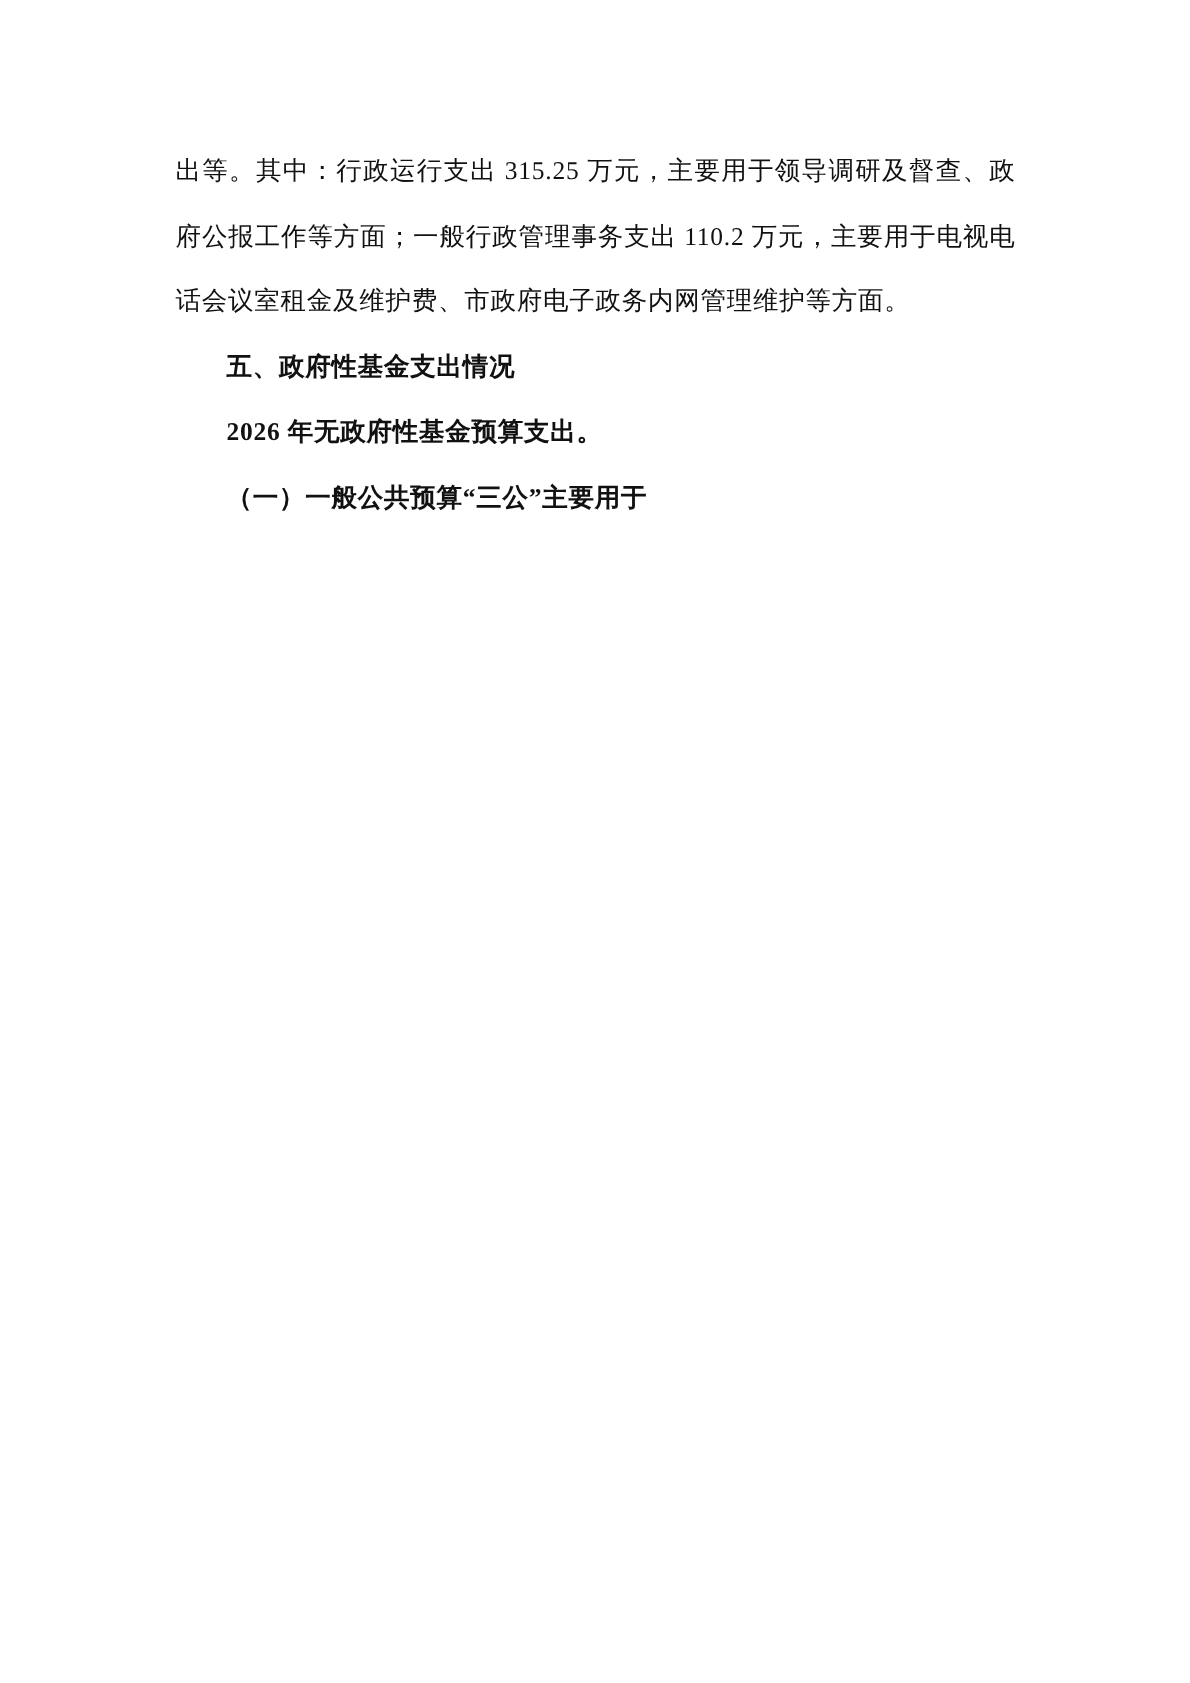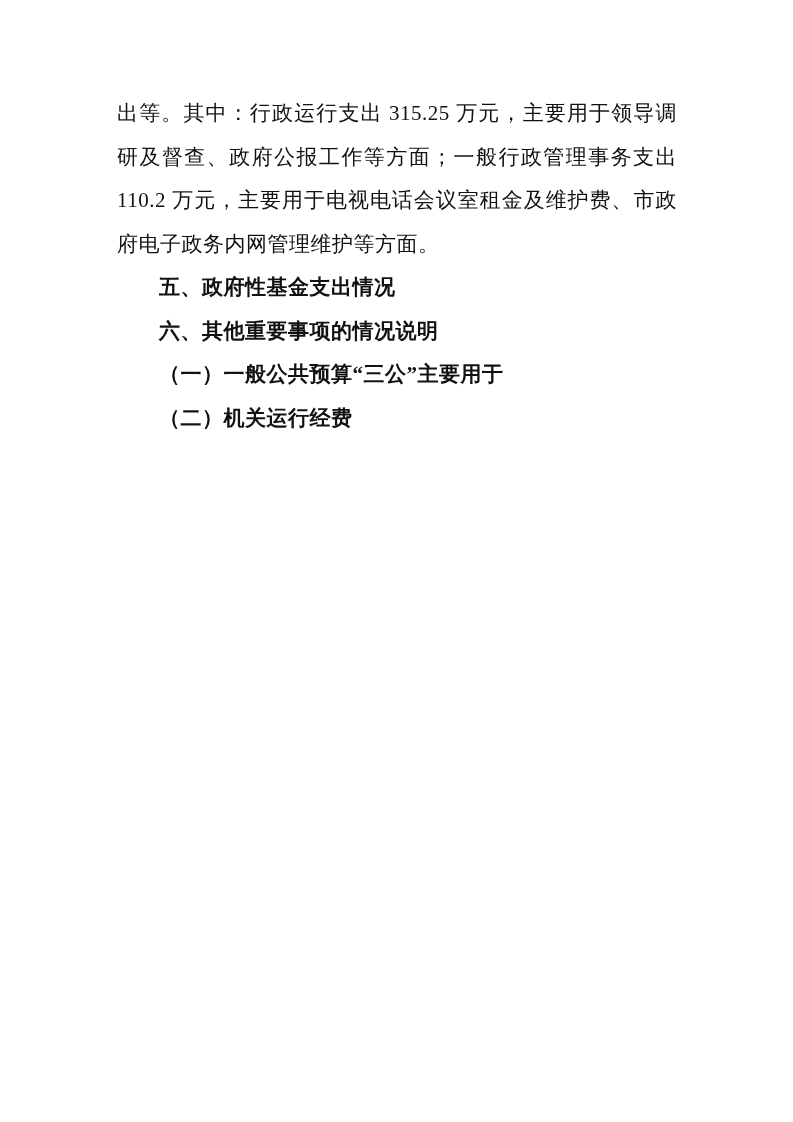"出等。其中：行政运行支出 315.25" .content { font-size: 21px -> 17px }
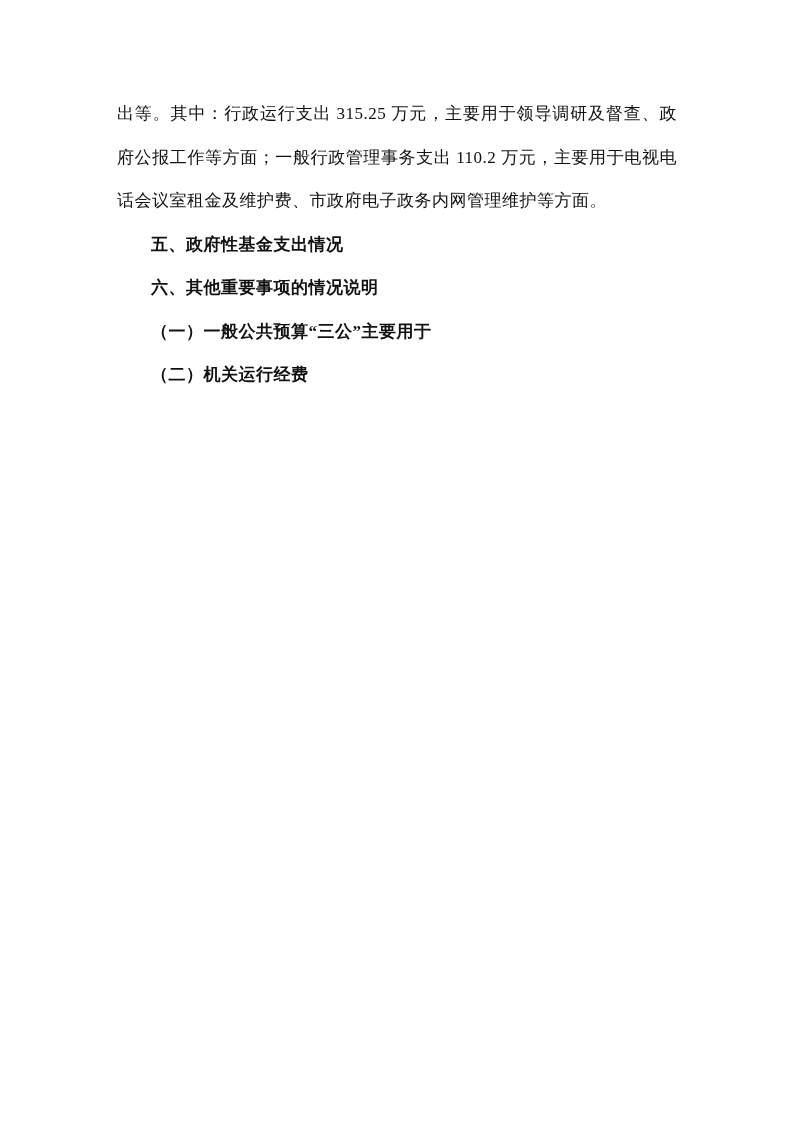"2026 年无政府性基金预算支出。" p.para { html: none -> <p><span>2026 年无政府性基金预算支出。</span></p> }
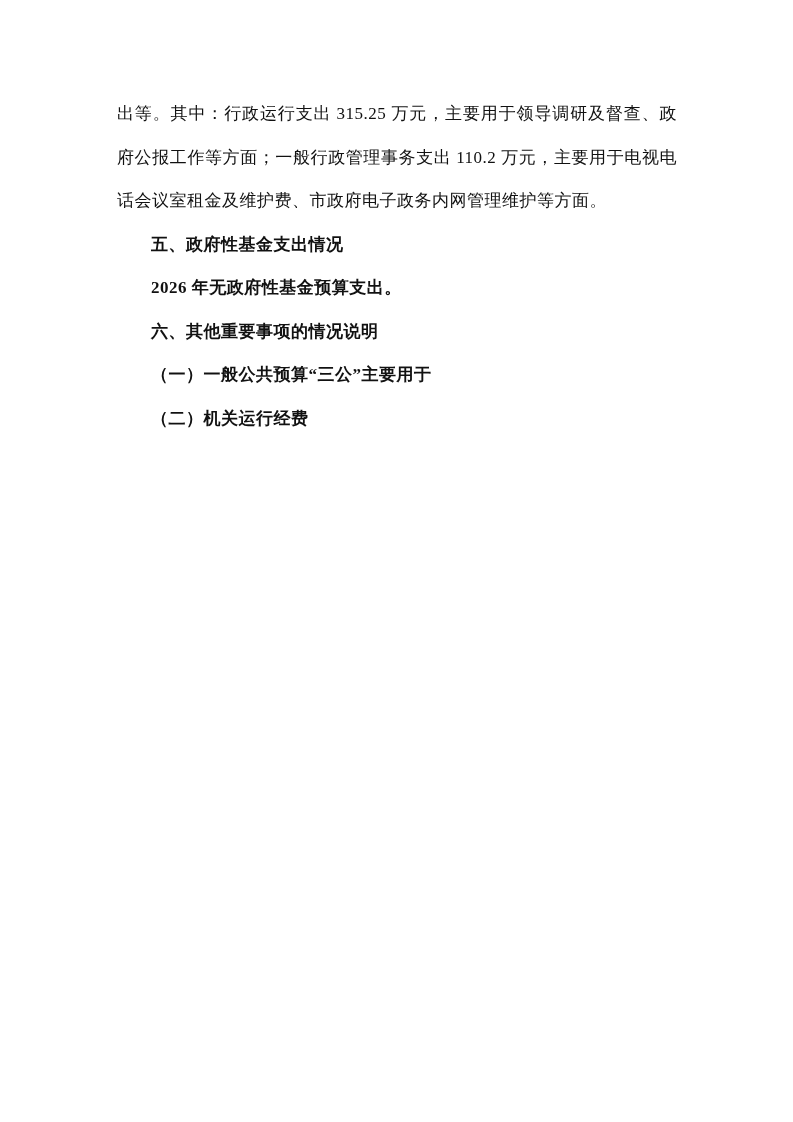"六、其他重要事项的情况说明" p.para { html: <p><span>六、其他重要事项的情况说明</span></p> -> none }
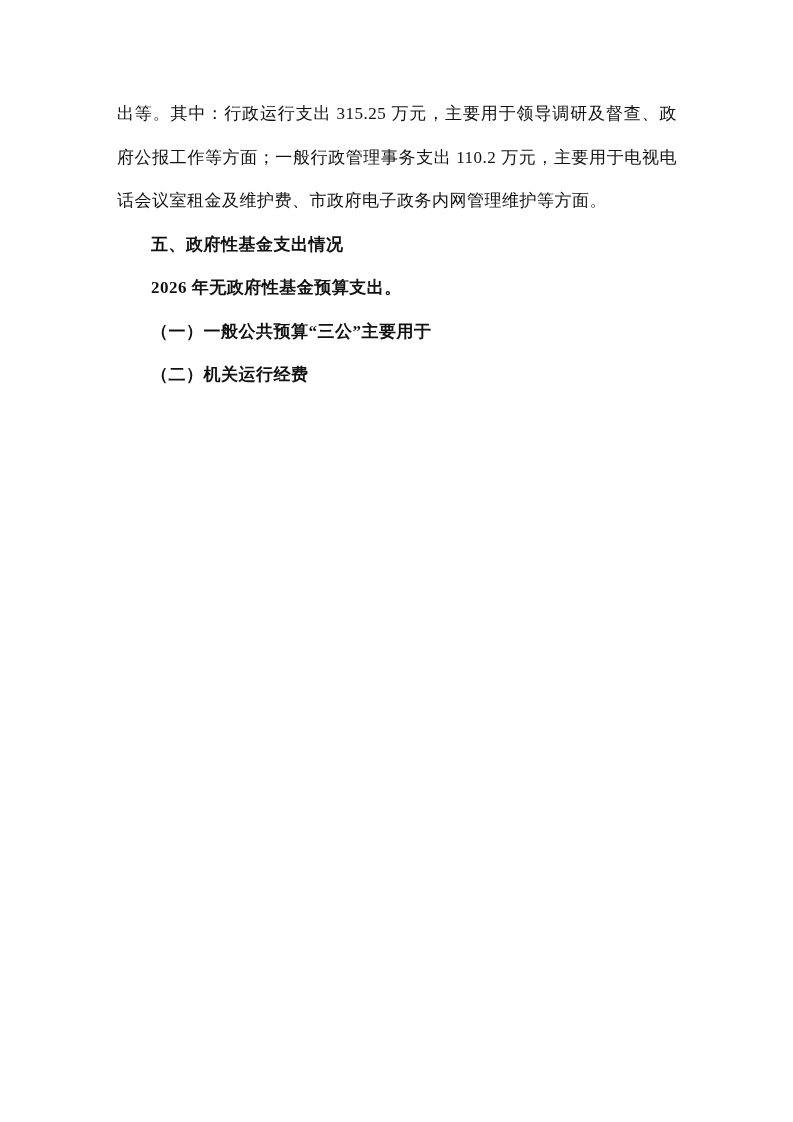"（二）机关运行经费" p.para { html: <p><span>（二）机关运行经费</span></p> -> none }
